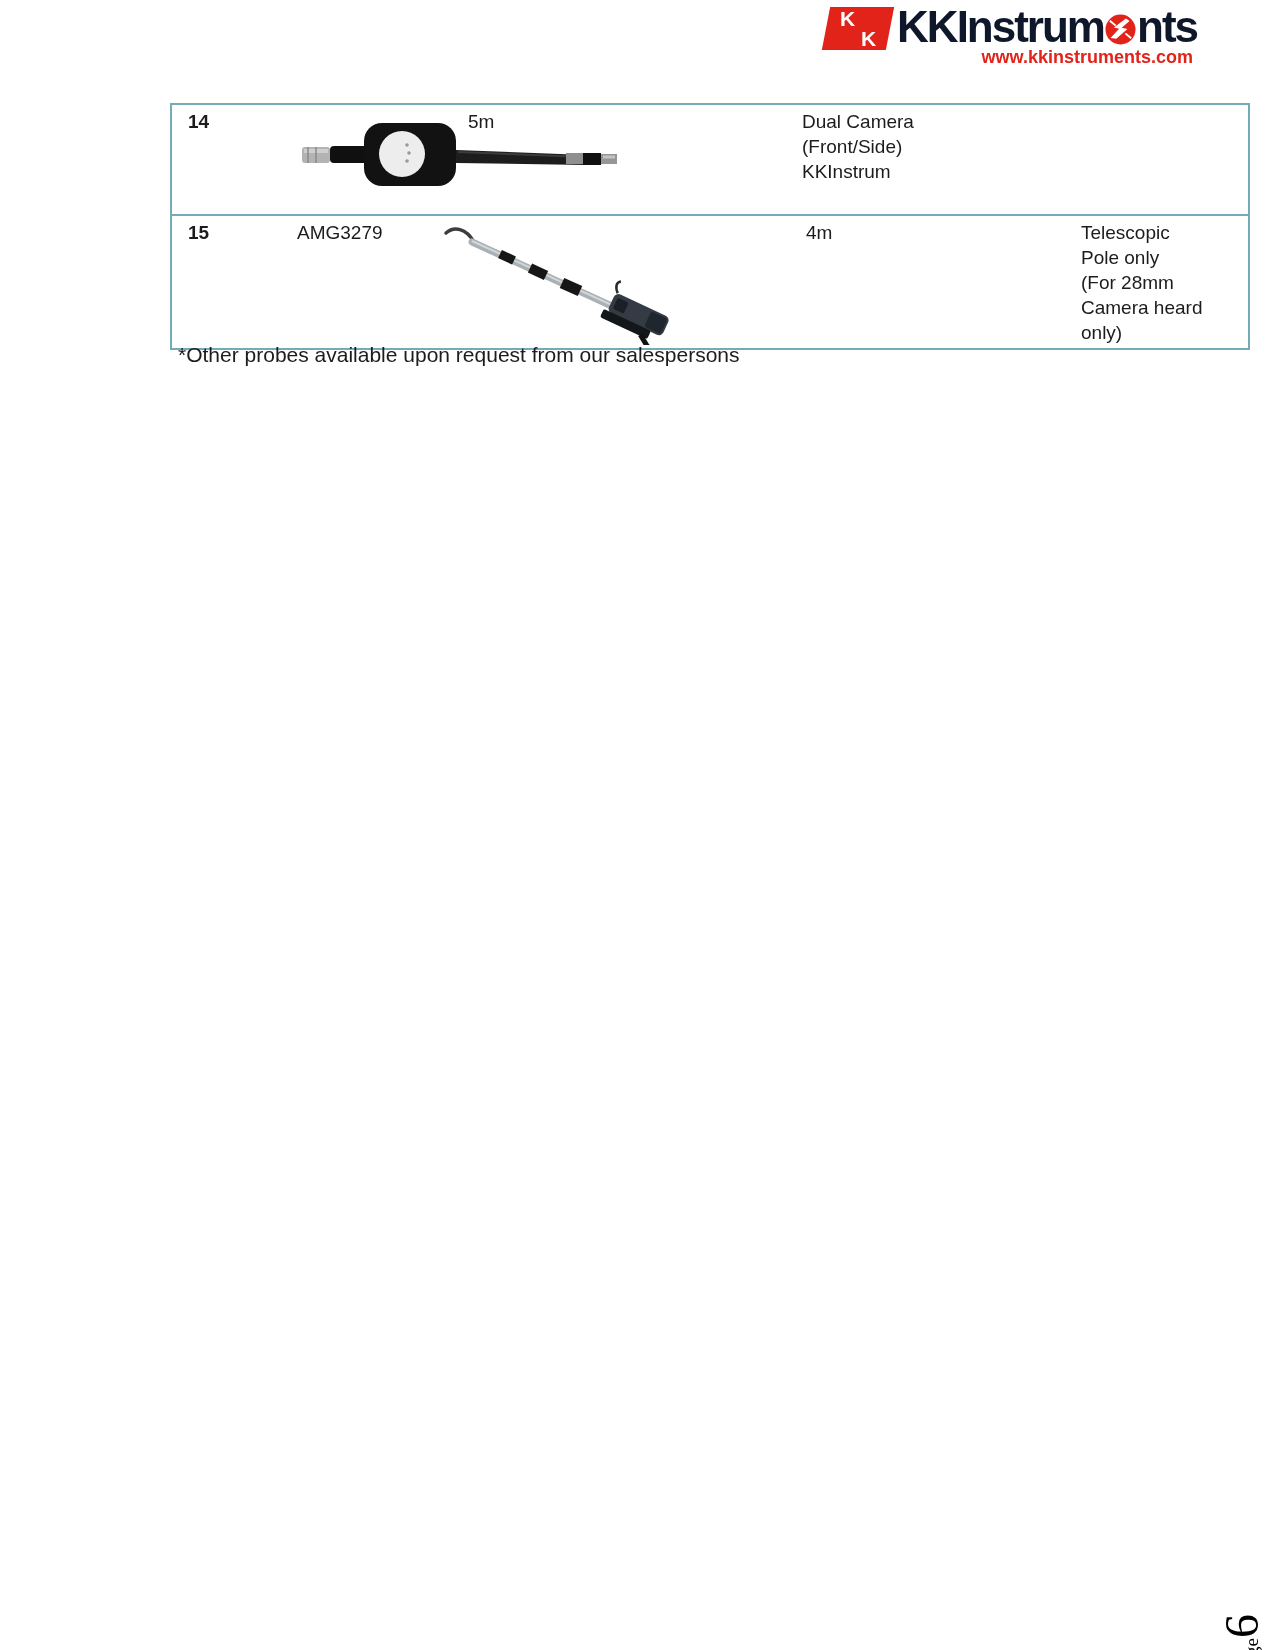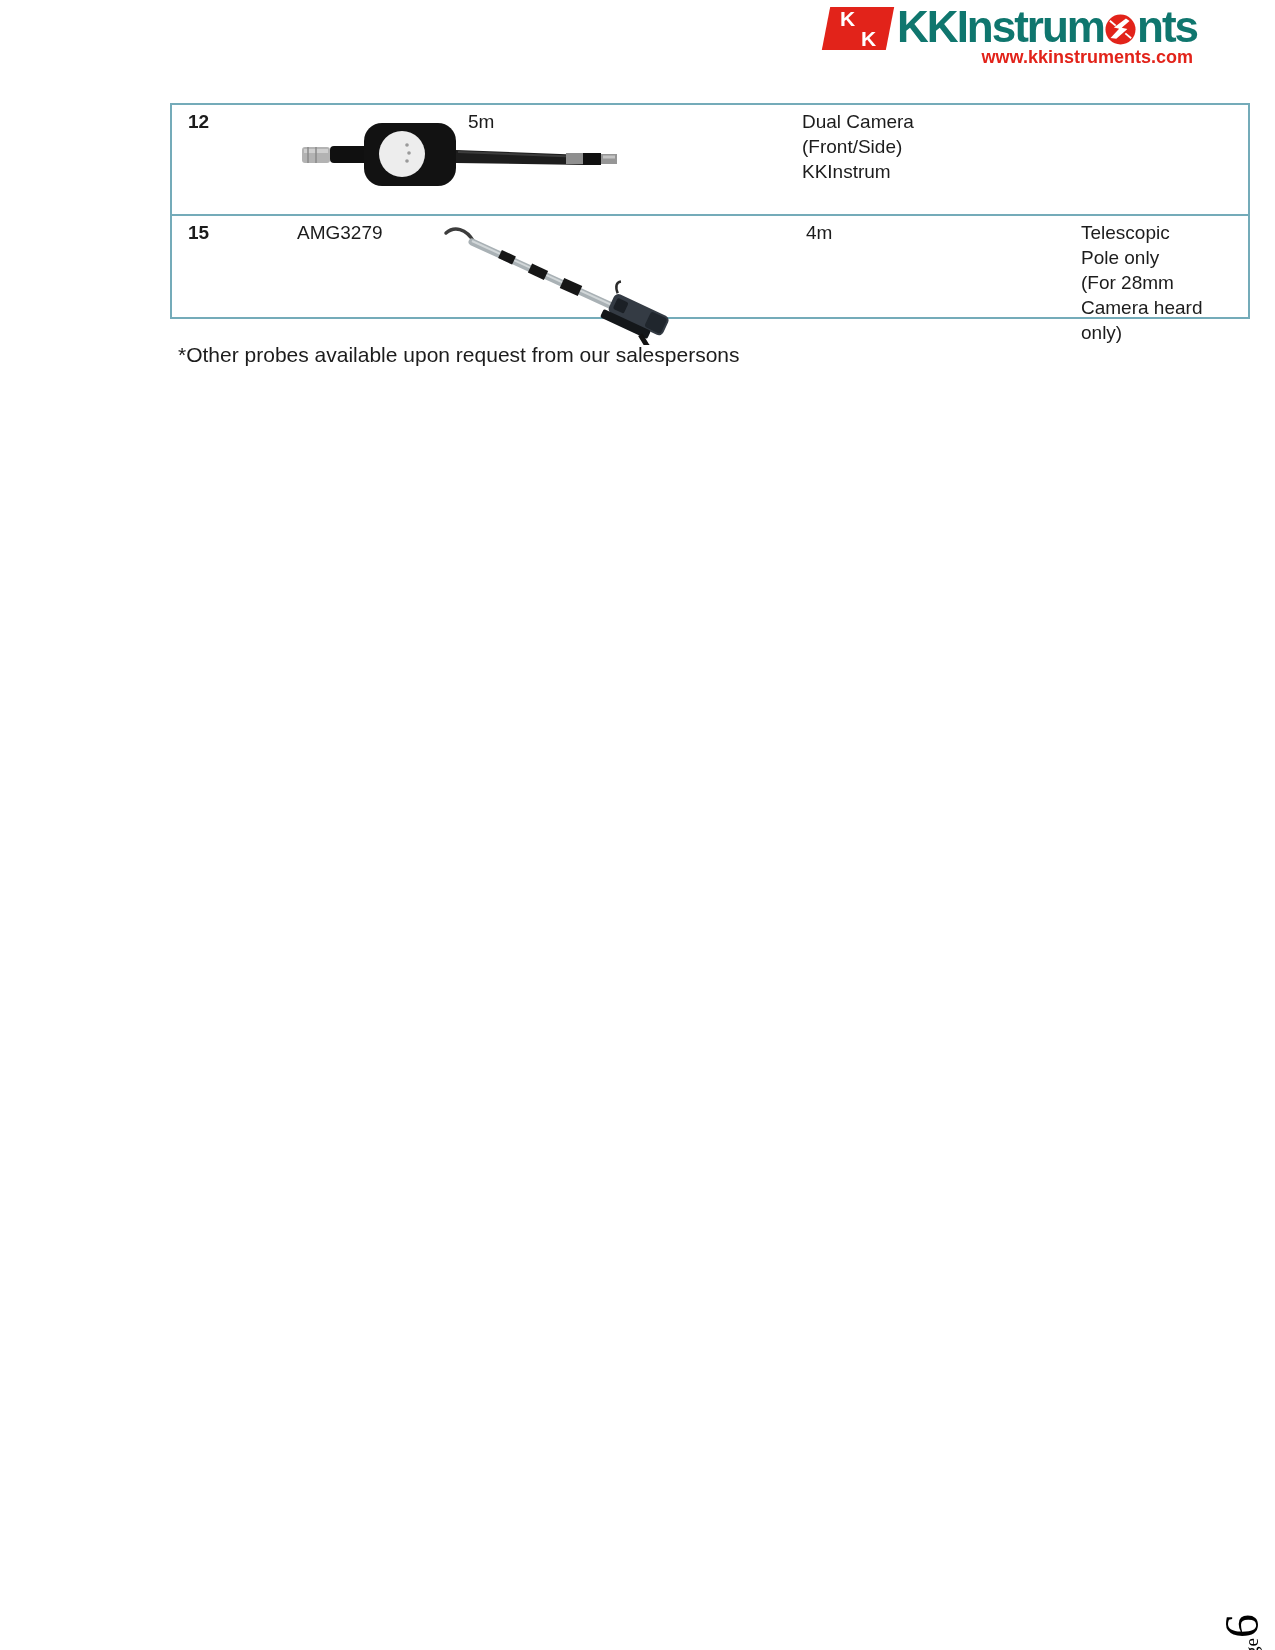"KKInstrum nts" .brand-text { color: #0f766e -> #0f172a }
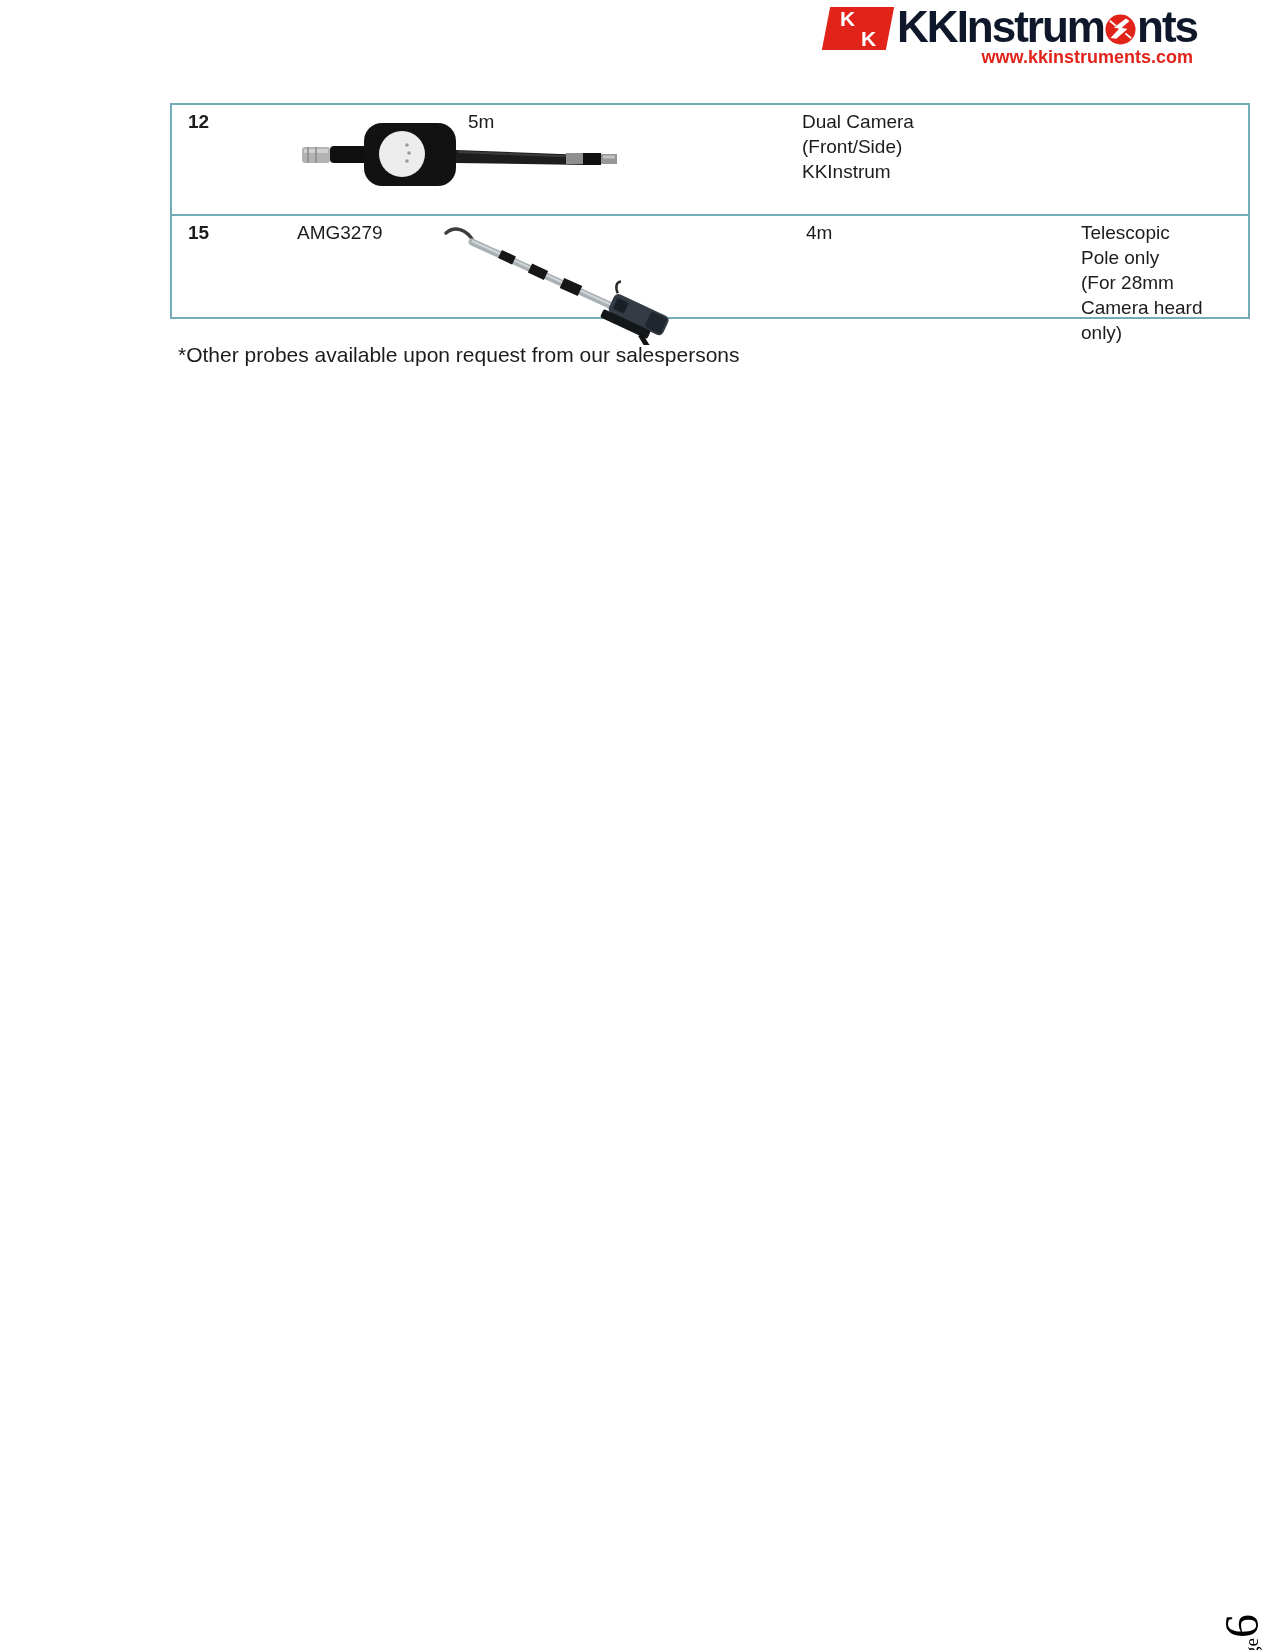"12" div.t-cell { text: 12 -> 14 }
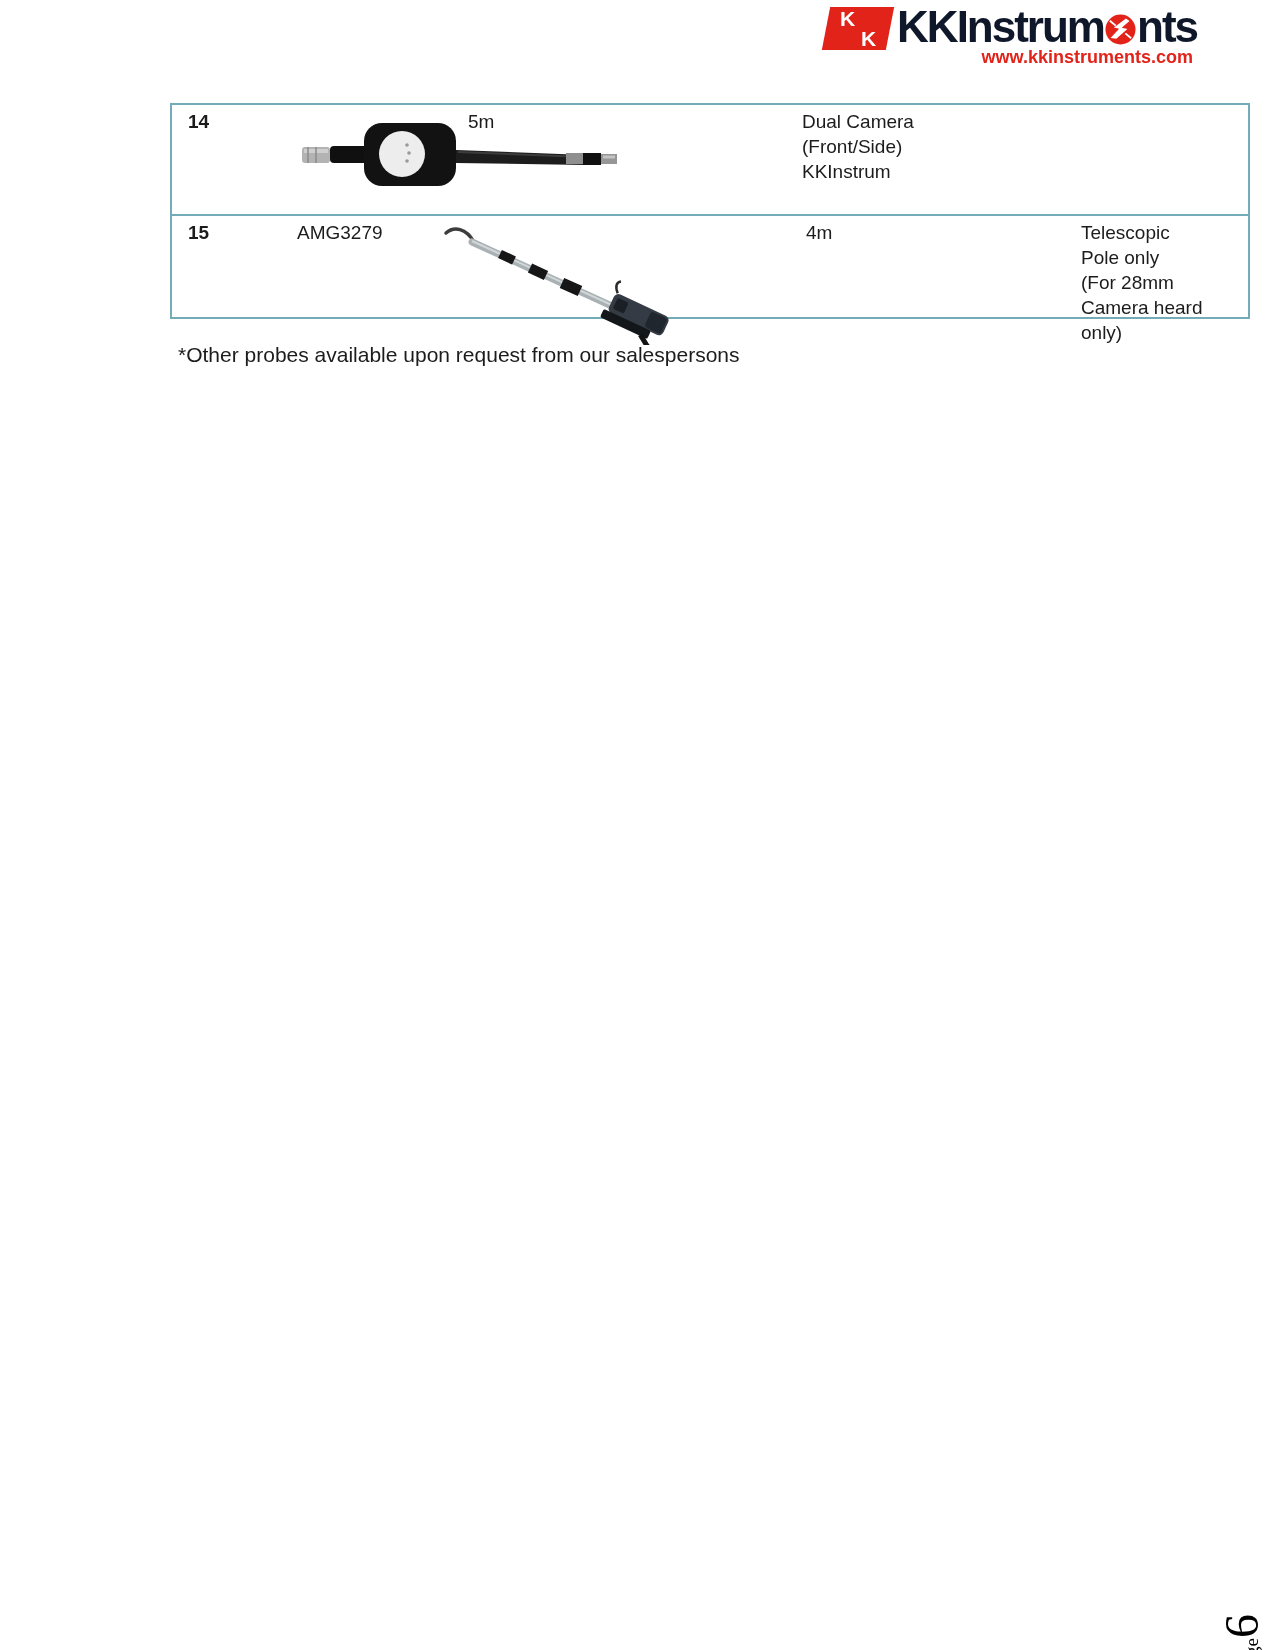"15" .t-row.row-15 { height: 103px -> 134px }
